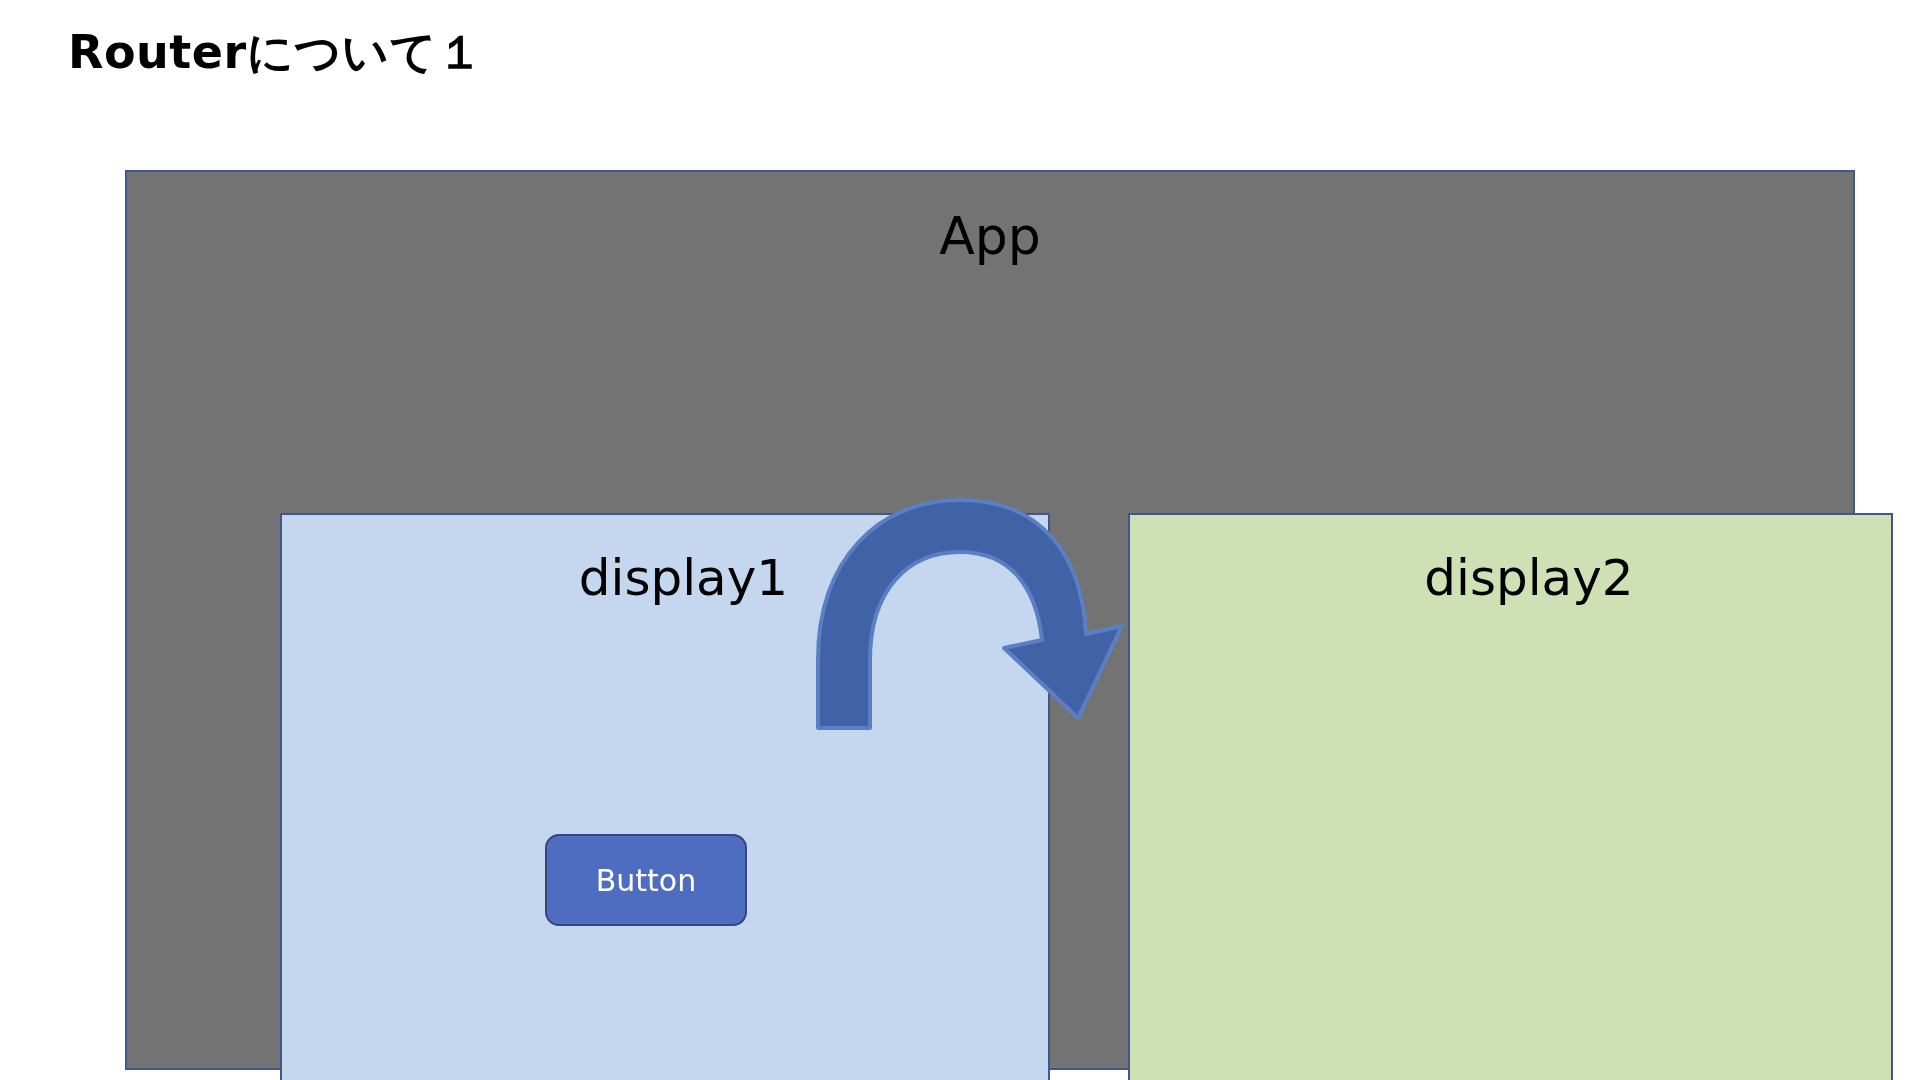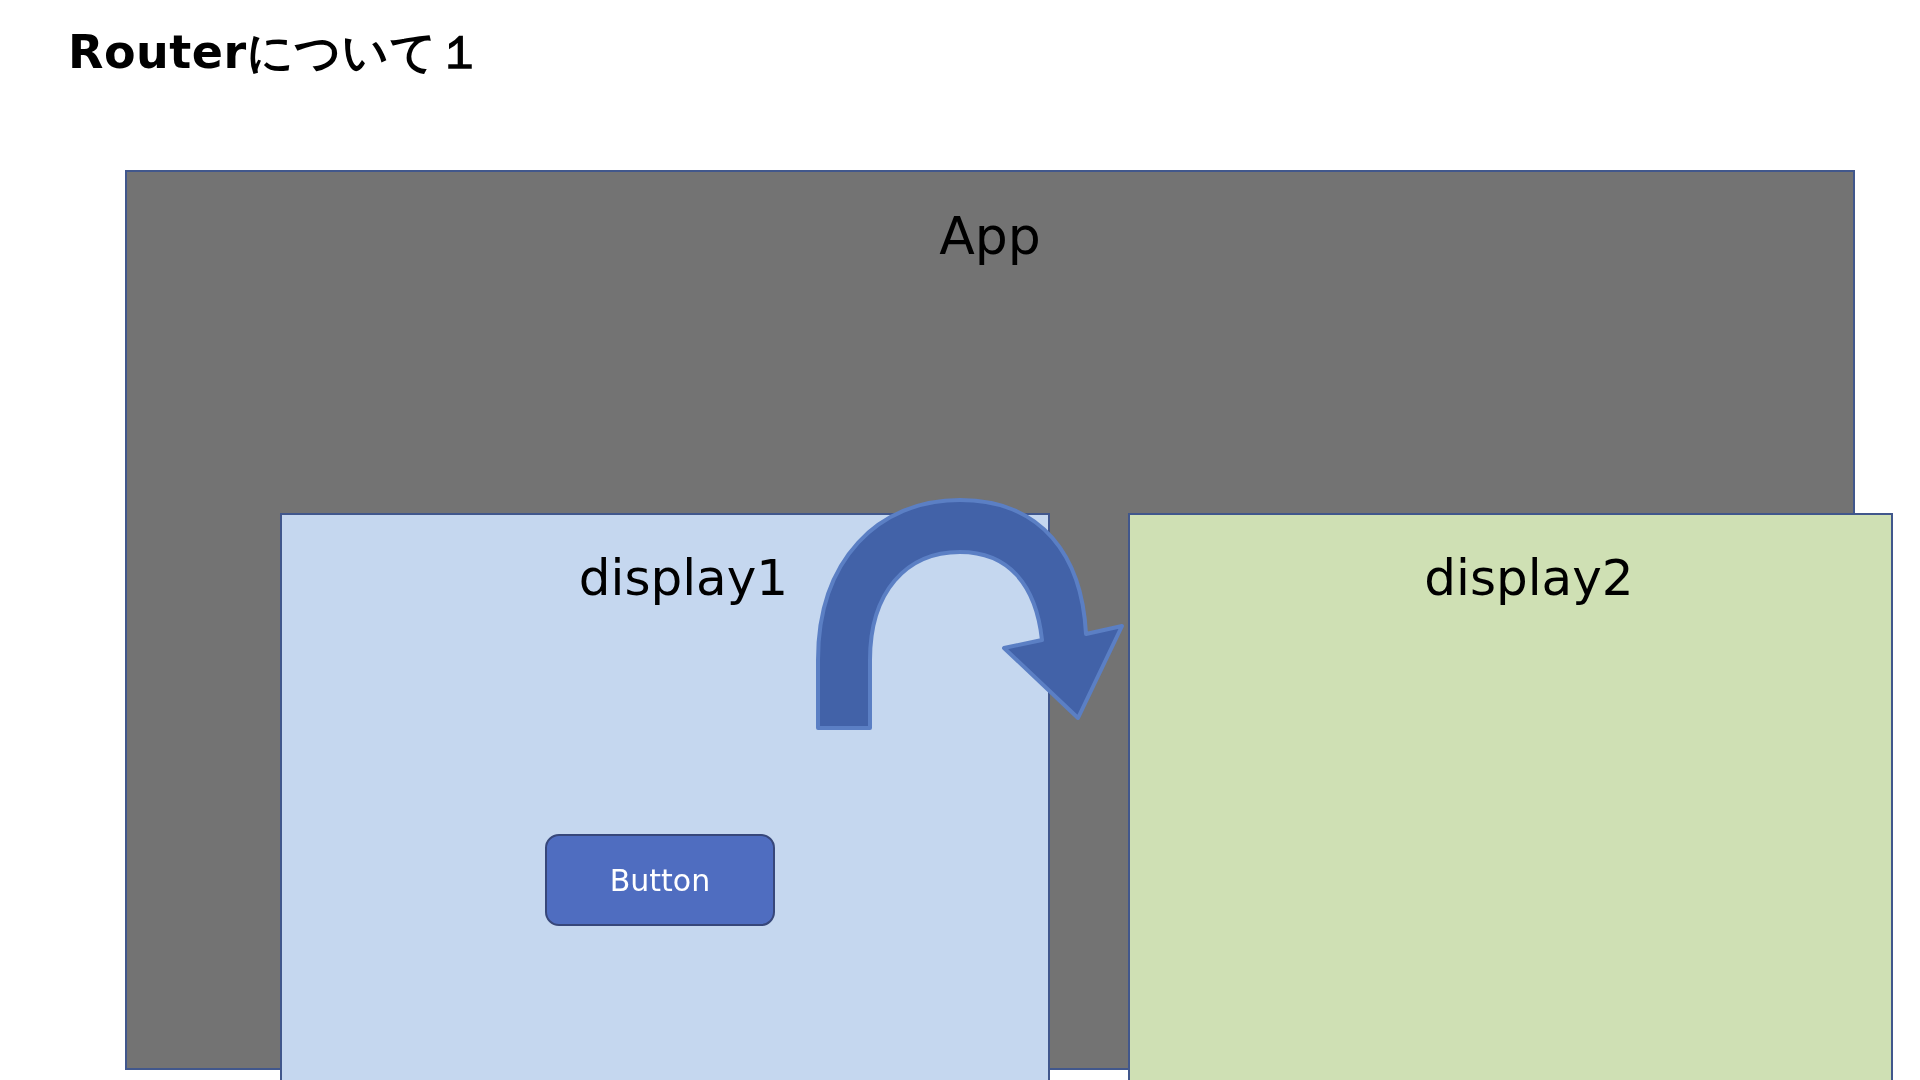"Button" .ui-button { width: 230px -> 202px }
